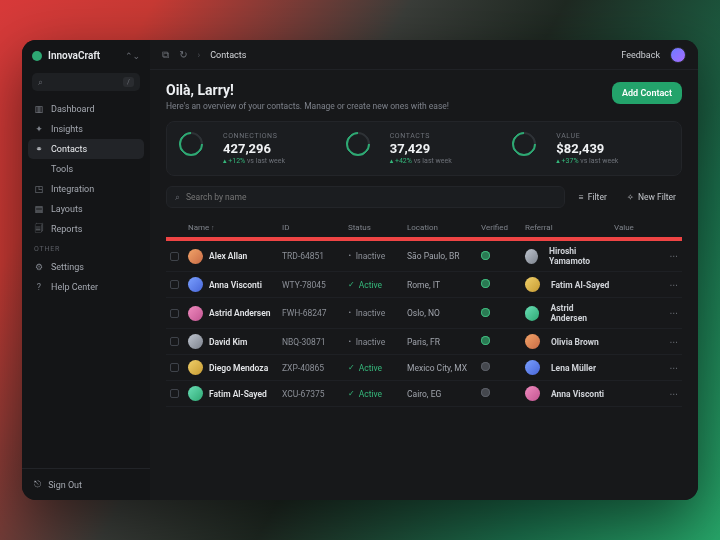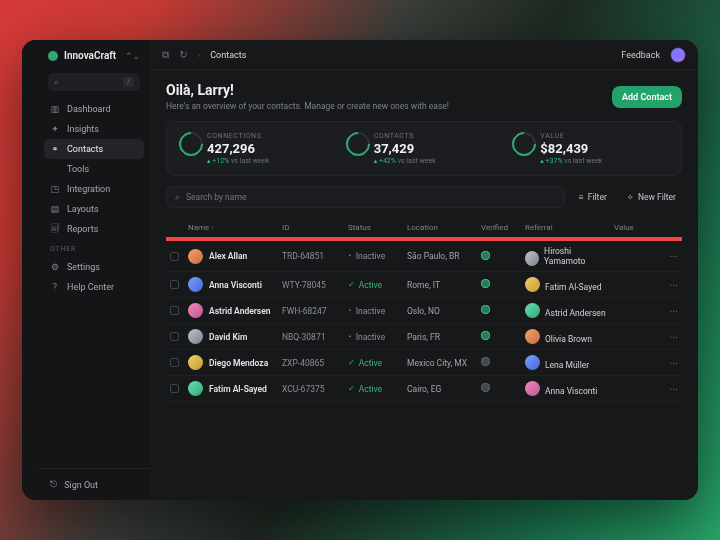"InnovaCraft" .sidebar { padding-left: 16px -> none }
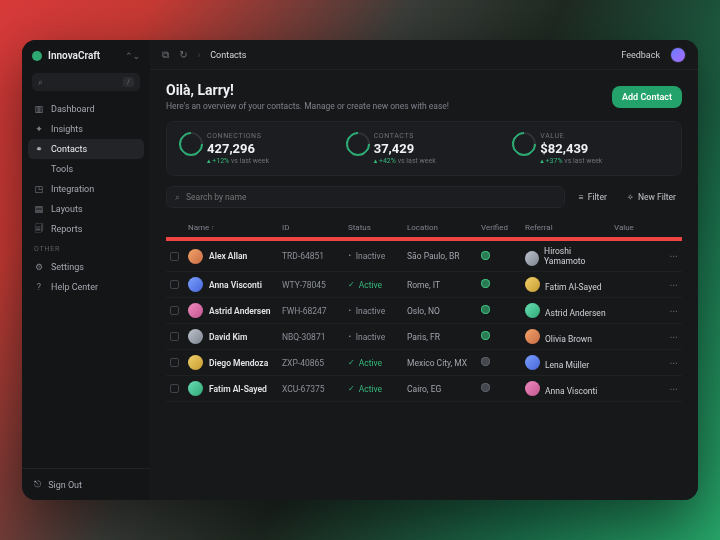"Oilà, Larry!" .heading-row { align-items: center -> flex-start }
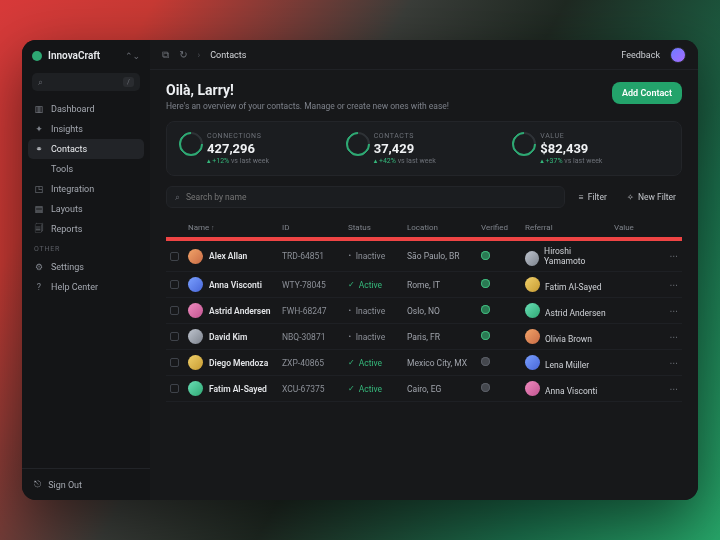"CONNECTIONS" .stat { gap: 4px -> 20px }
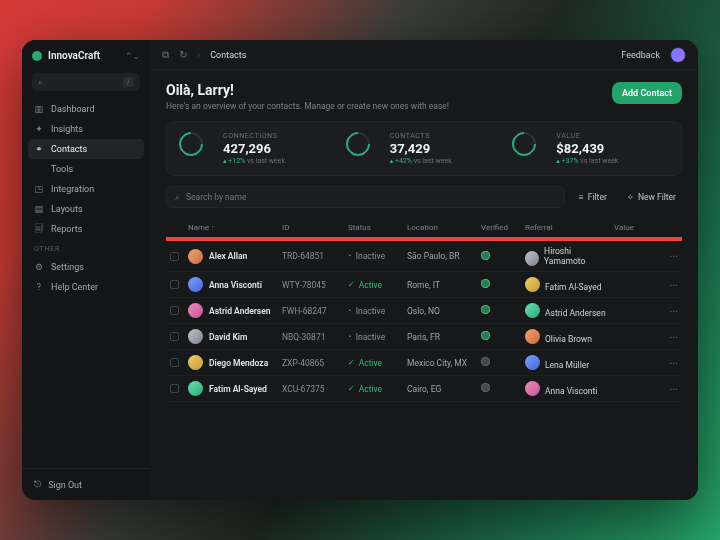"Hiroshi Yamamoto" .cell-ref { align-items: flex-end -> center; font-weight: none -> bold; gap: 5px -> 11px }
